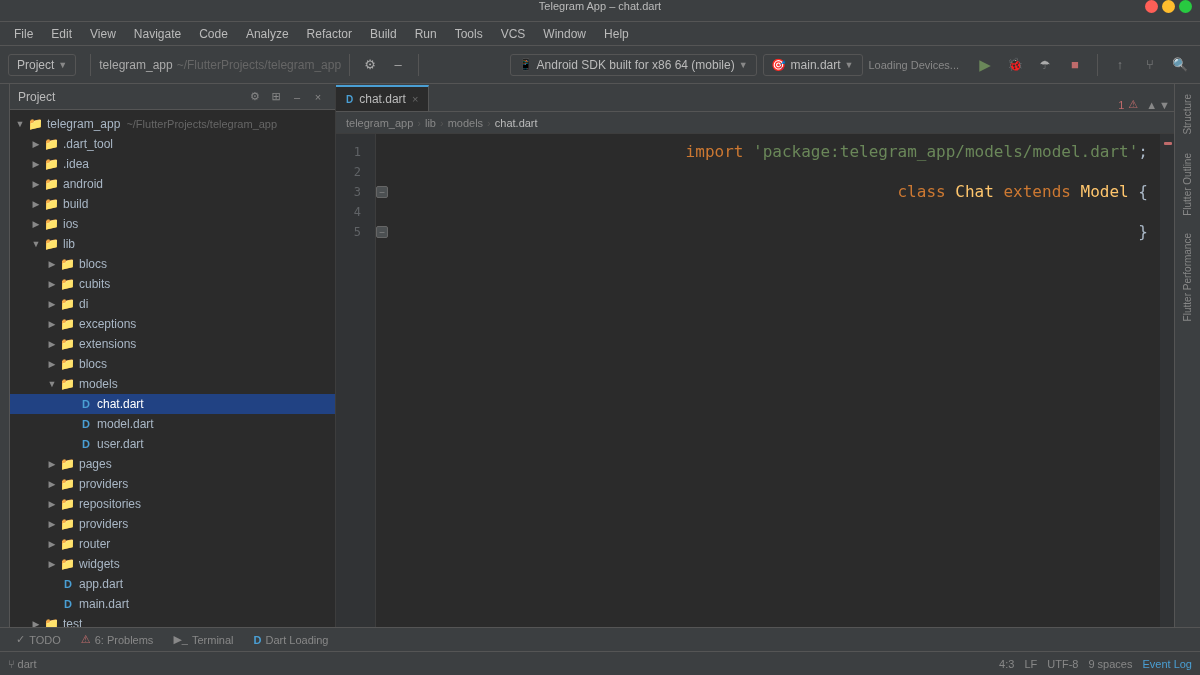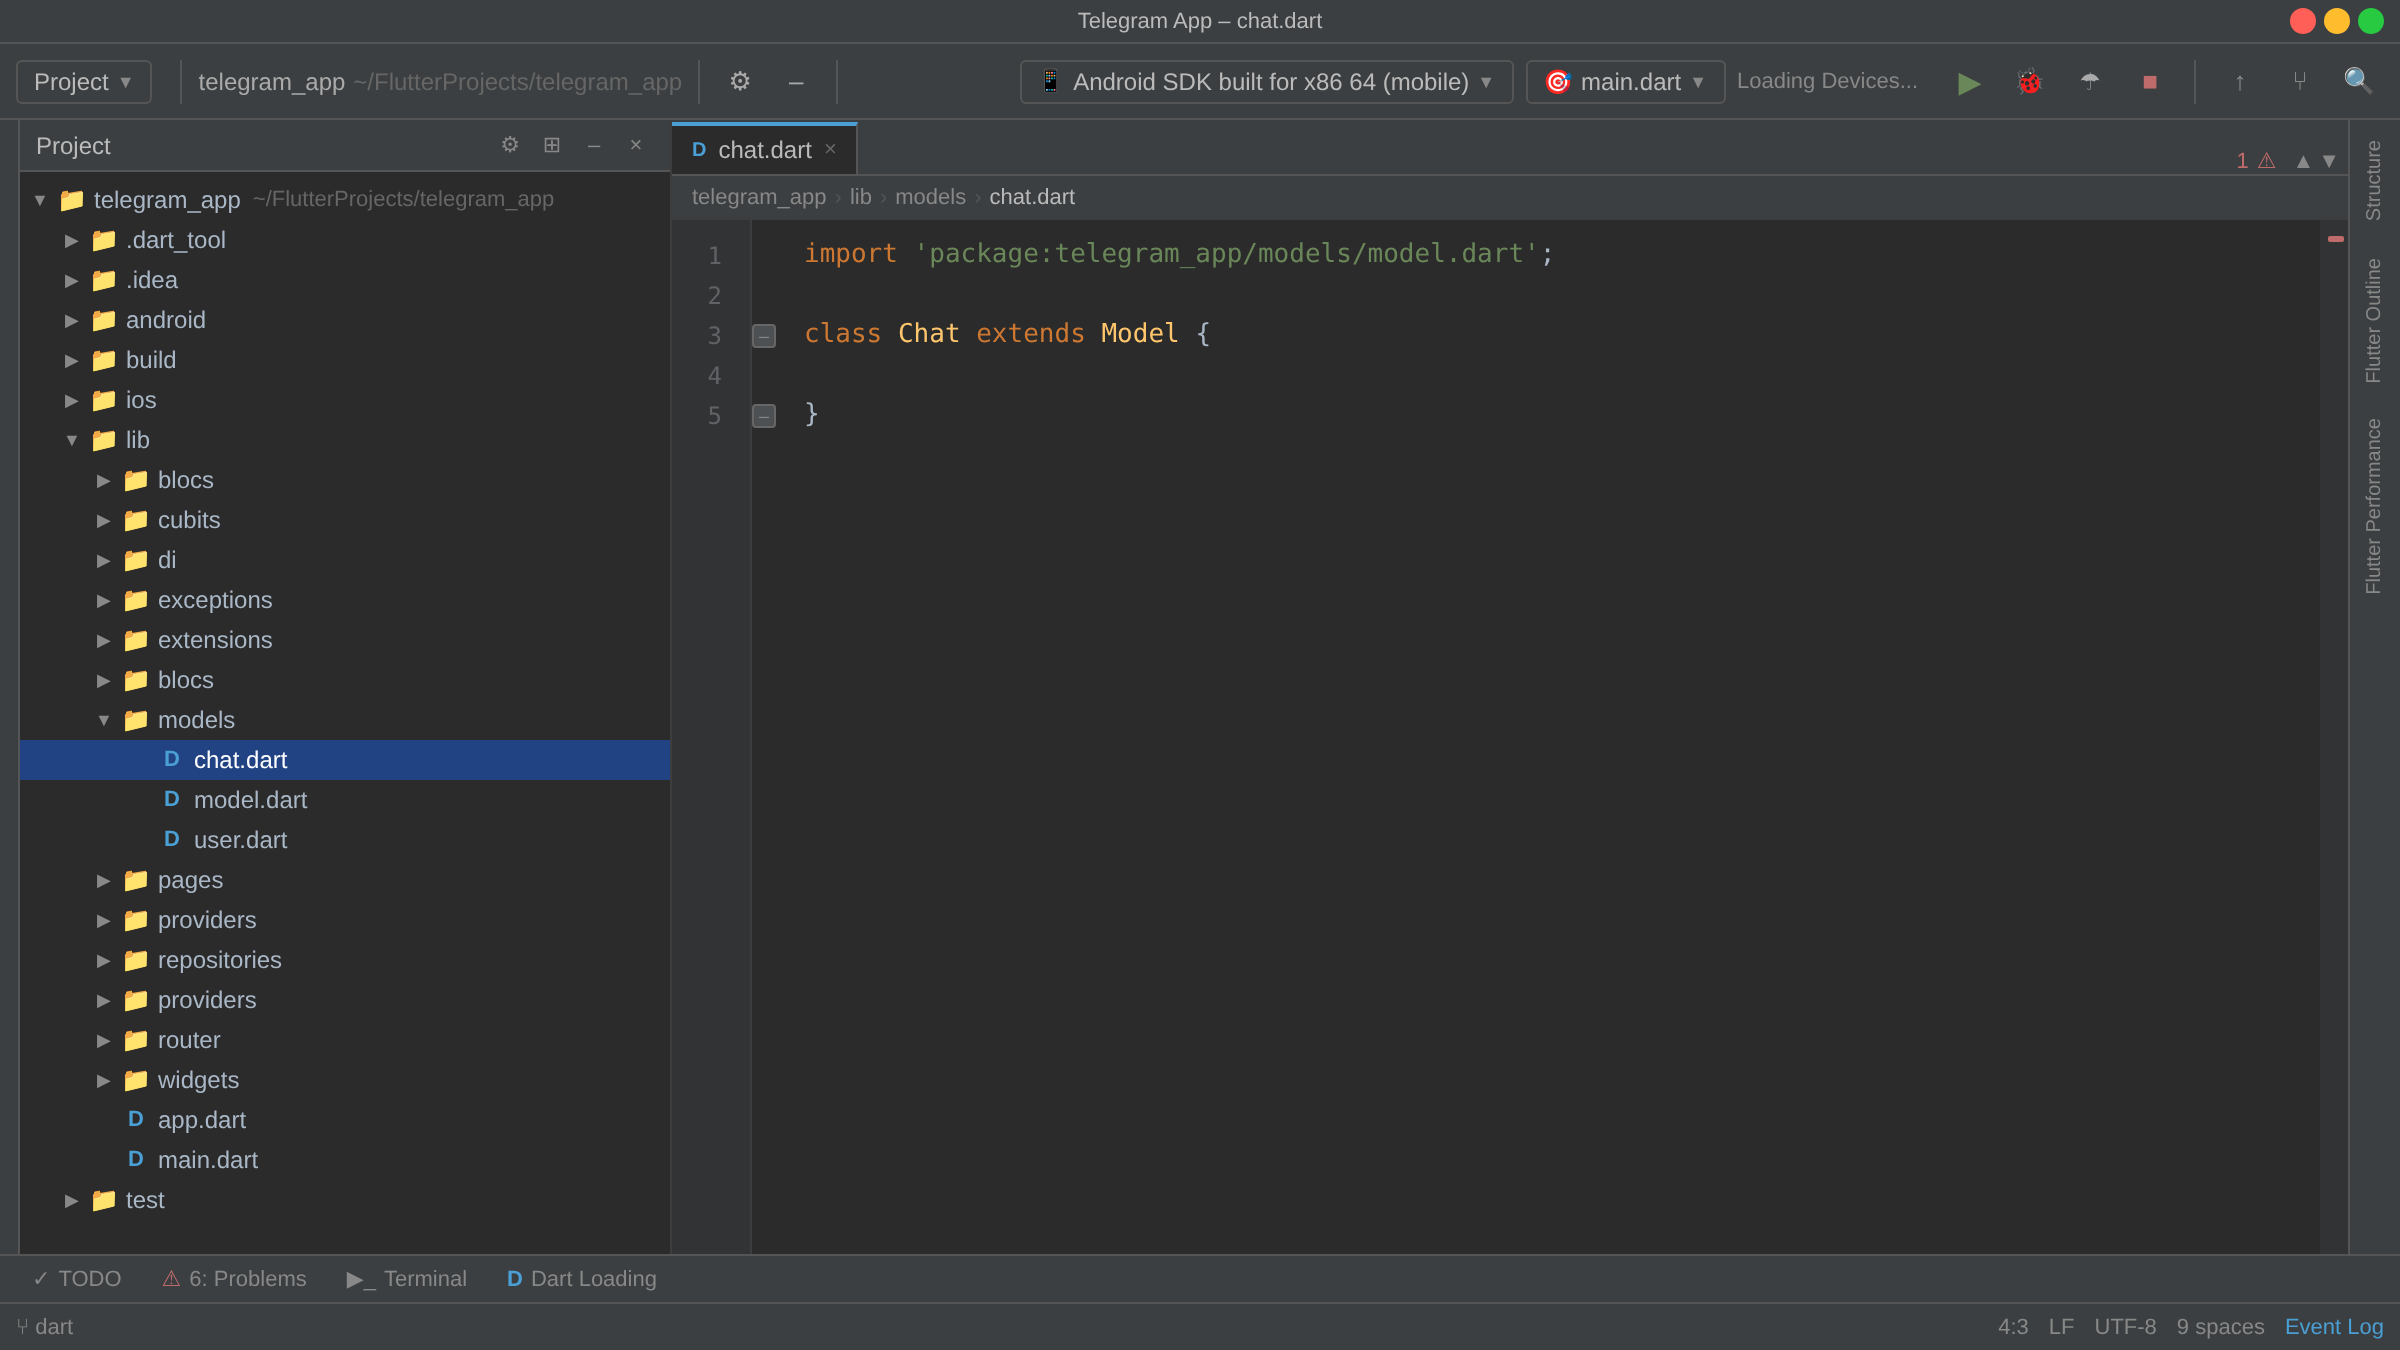"Telegram App – chat.dart" .title-bar { align-items: center -> flex-start }
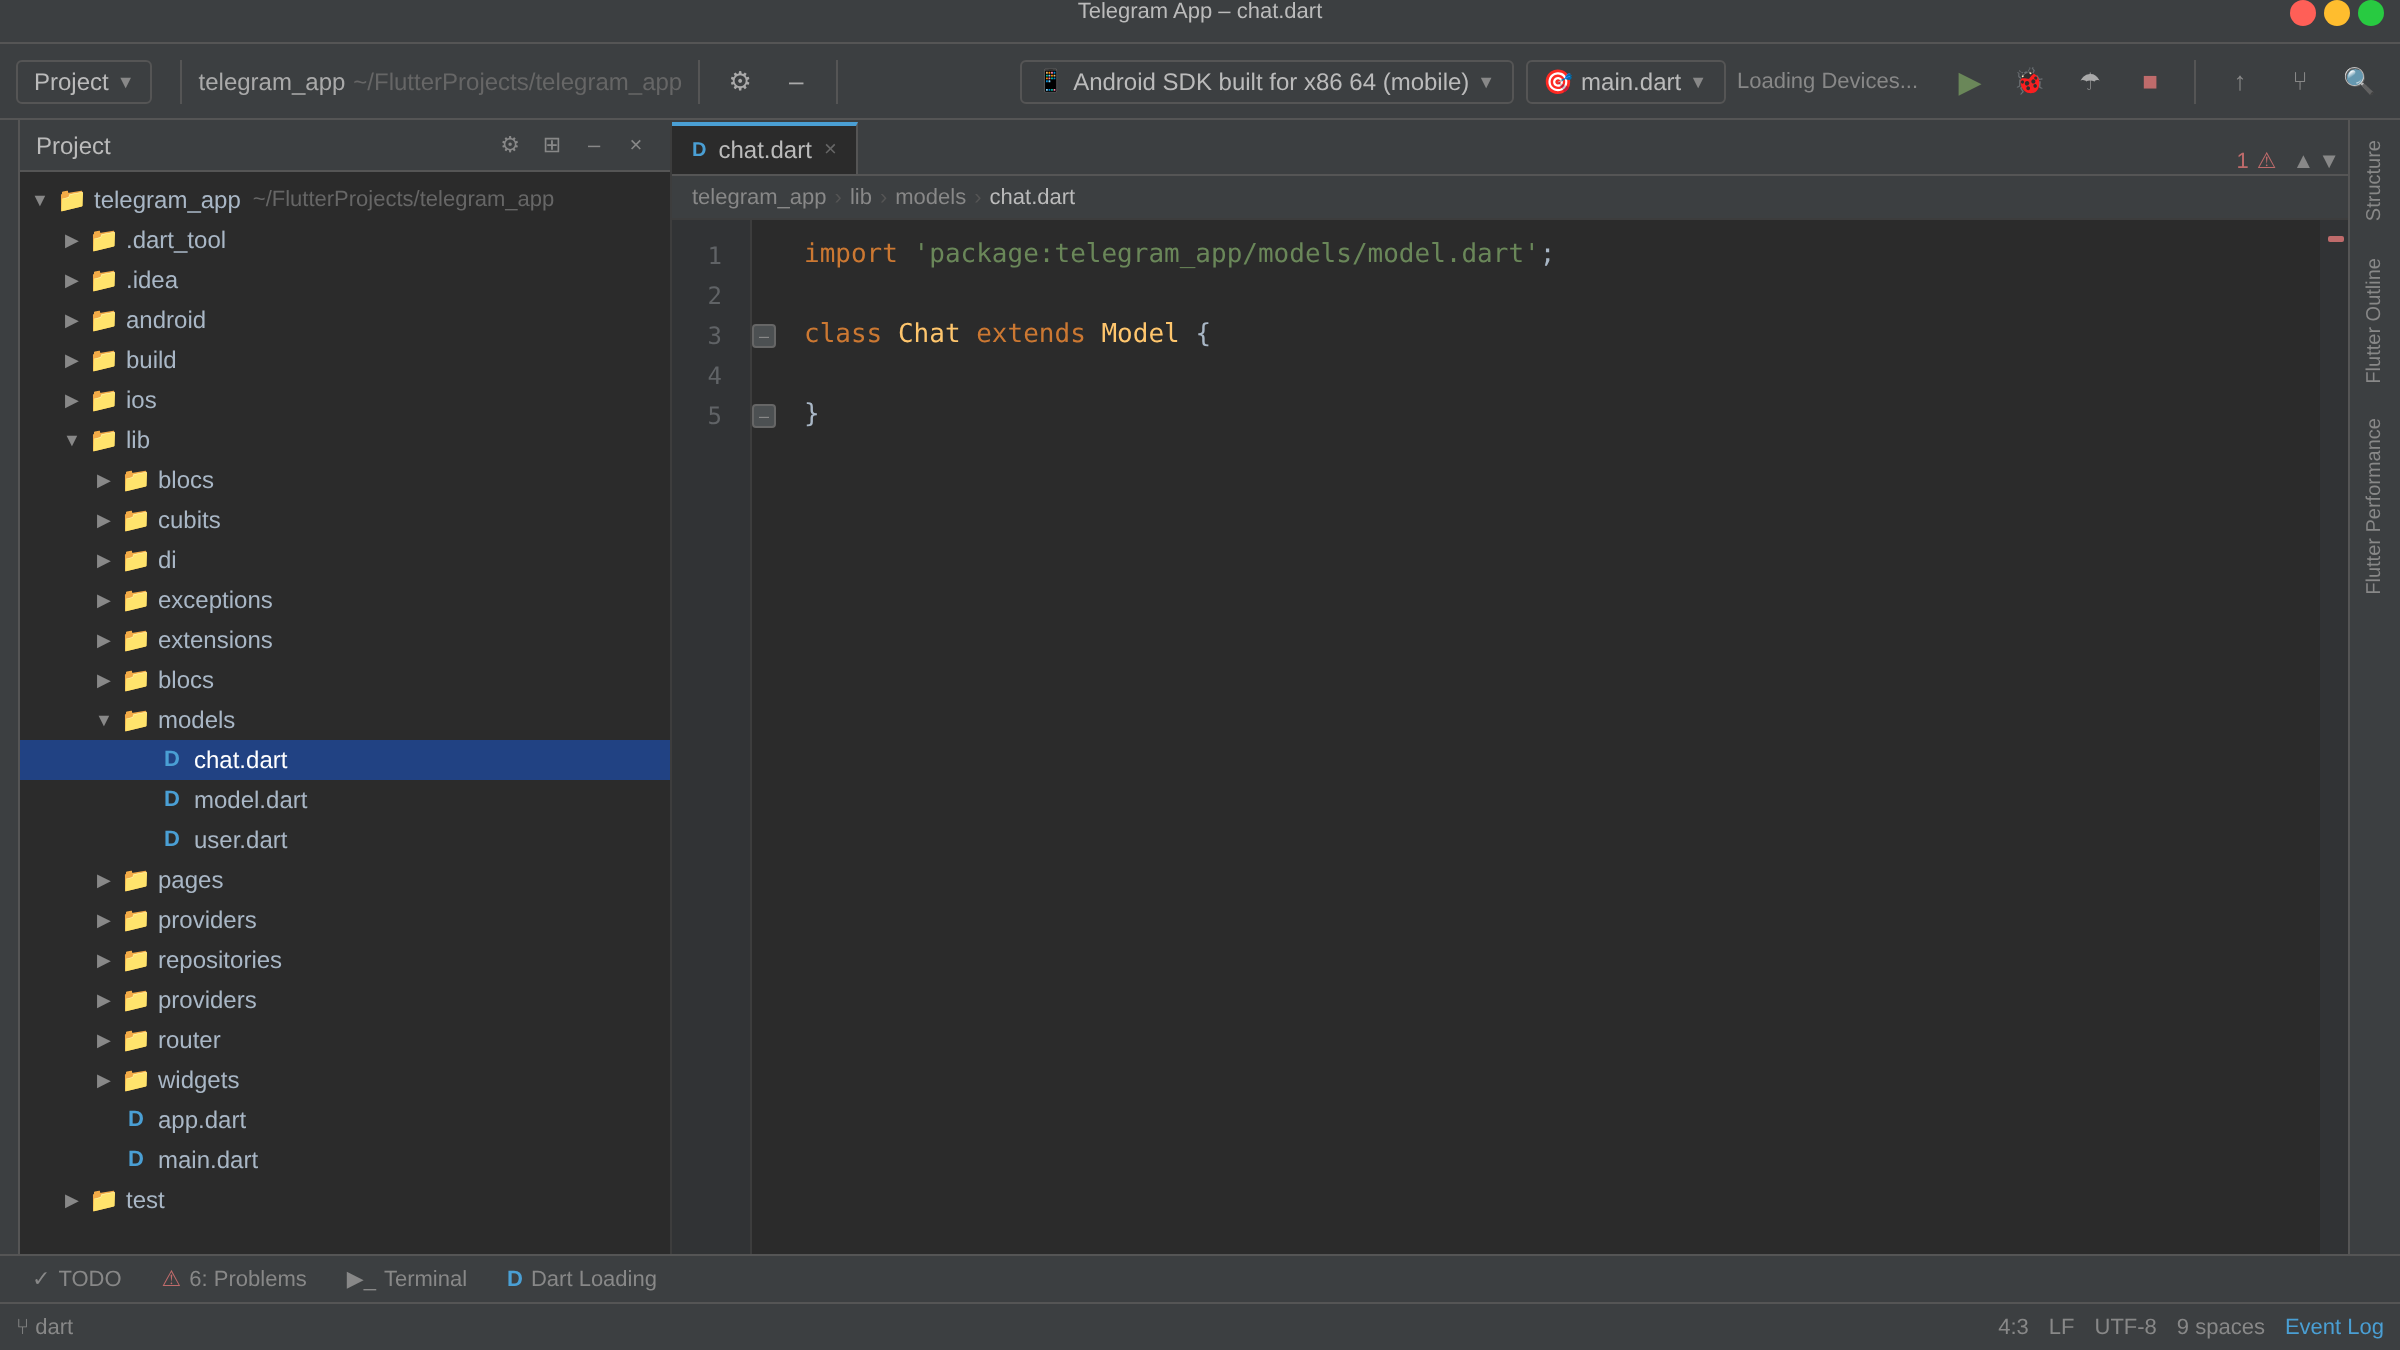"File" div.menu-bar { html: none -> <div> <span>File</span> <span>Edit</span> <span>View</span> <span>Navigate</span> <span>Code</span> <span>Analyze</span> <span>Refactor</span> <span>Build</span> <span>Run</span> <span>Tools</span> <span>VCS</span> <span>Window</span> <span>Help</span> </div> }
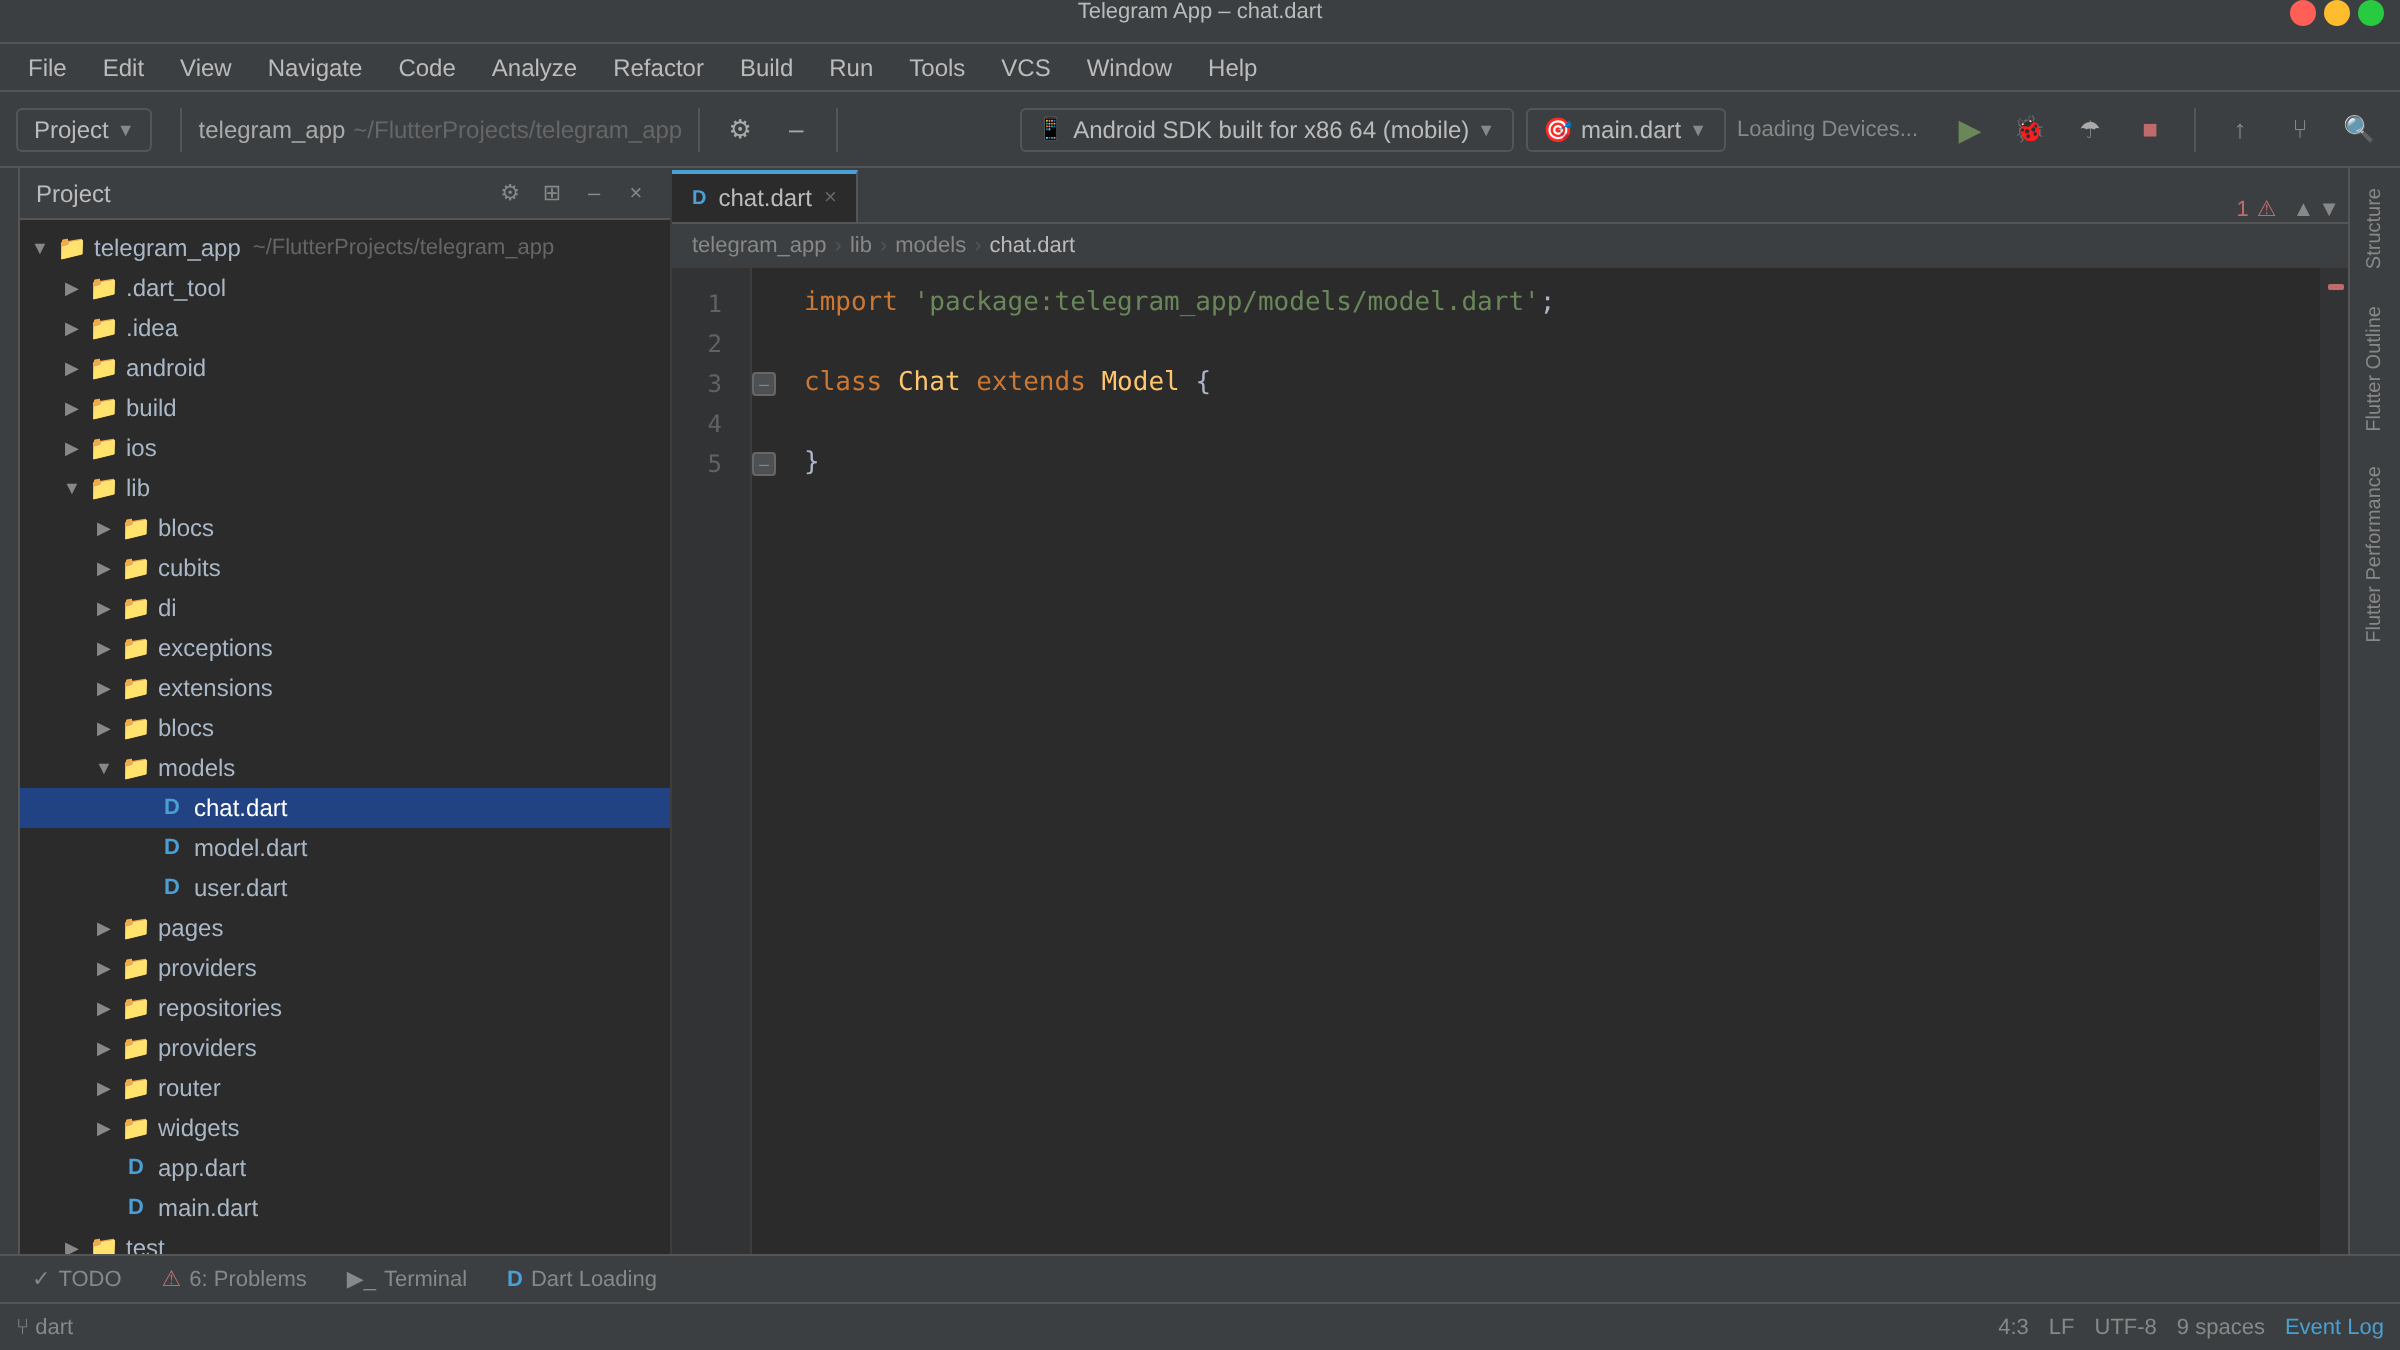"import" .code-content { font-size: 13px -> 16px; text-align: none -> right }
